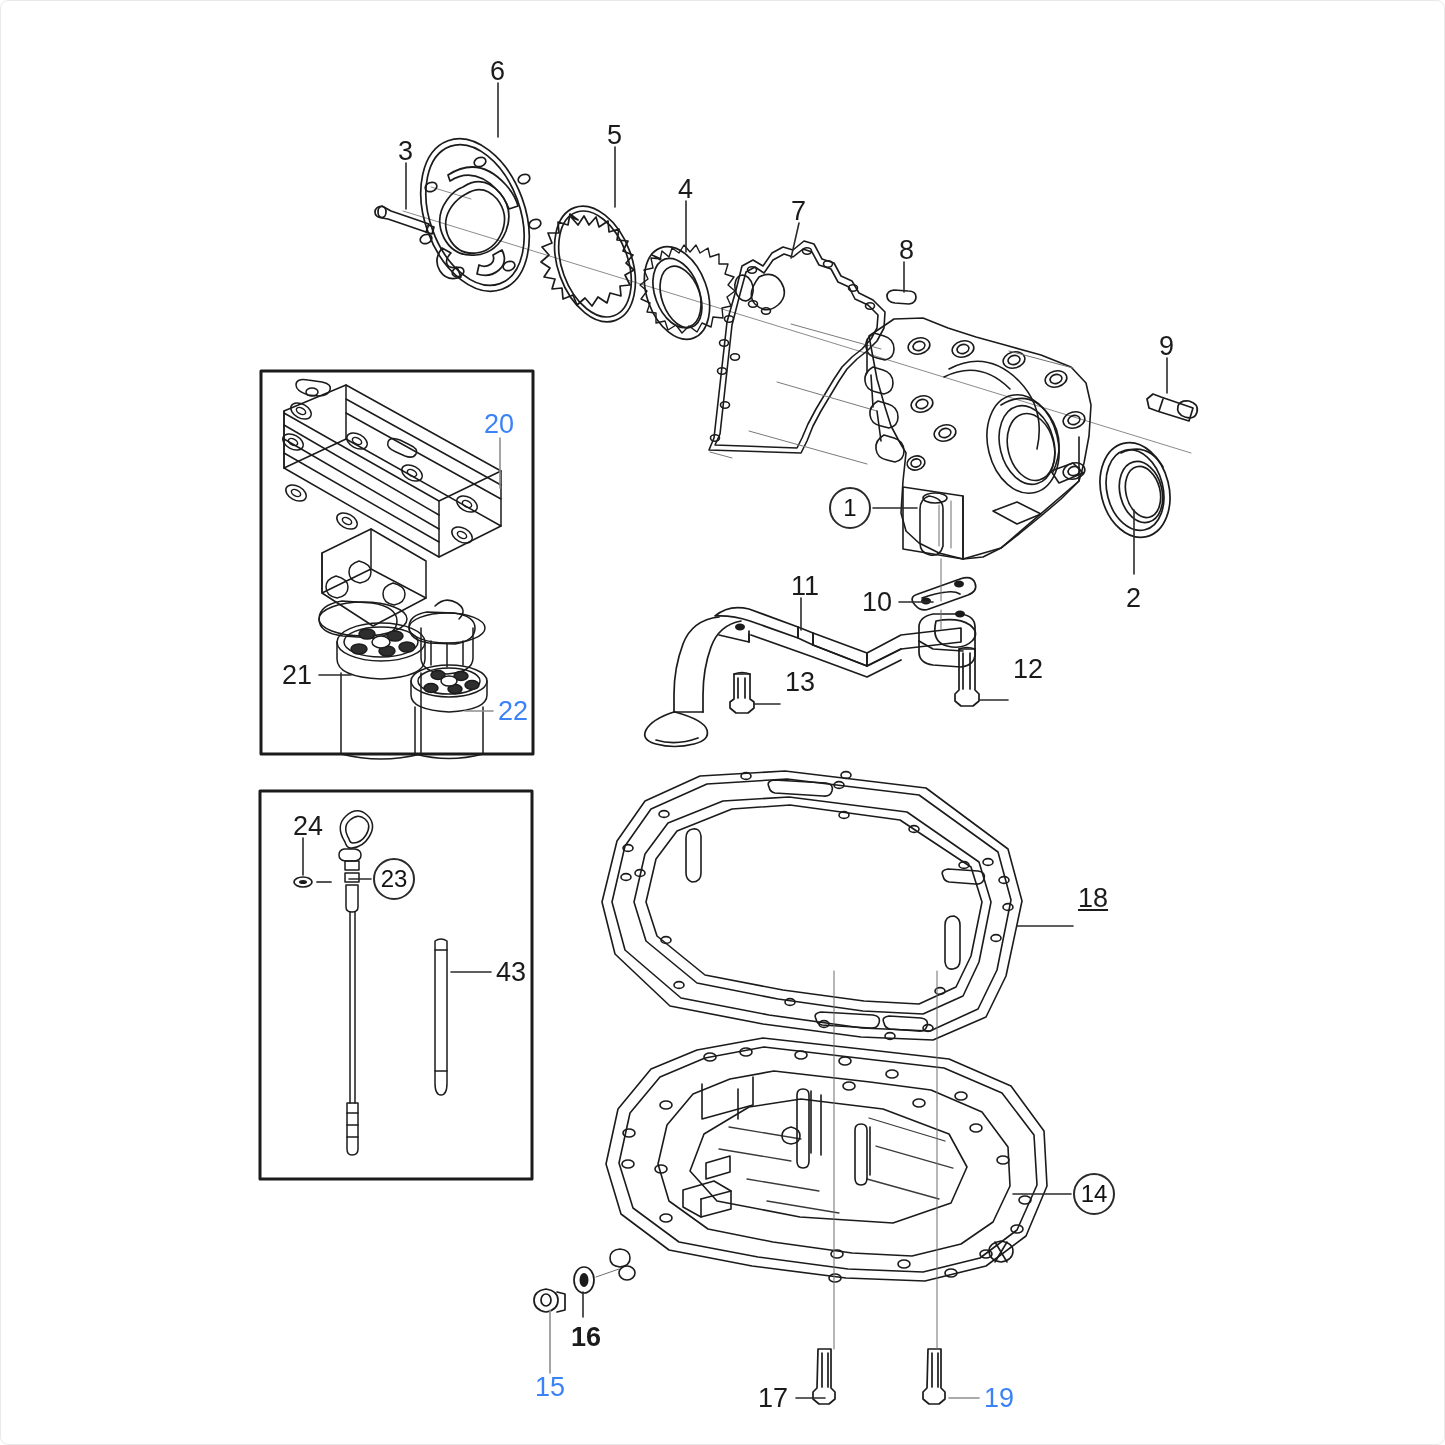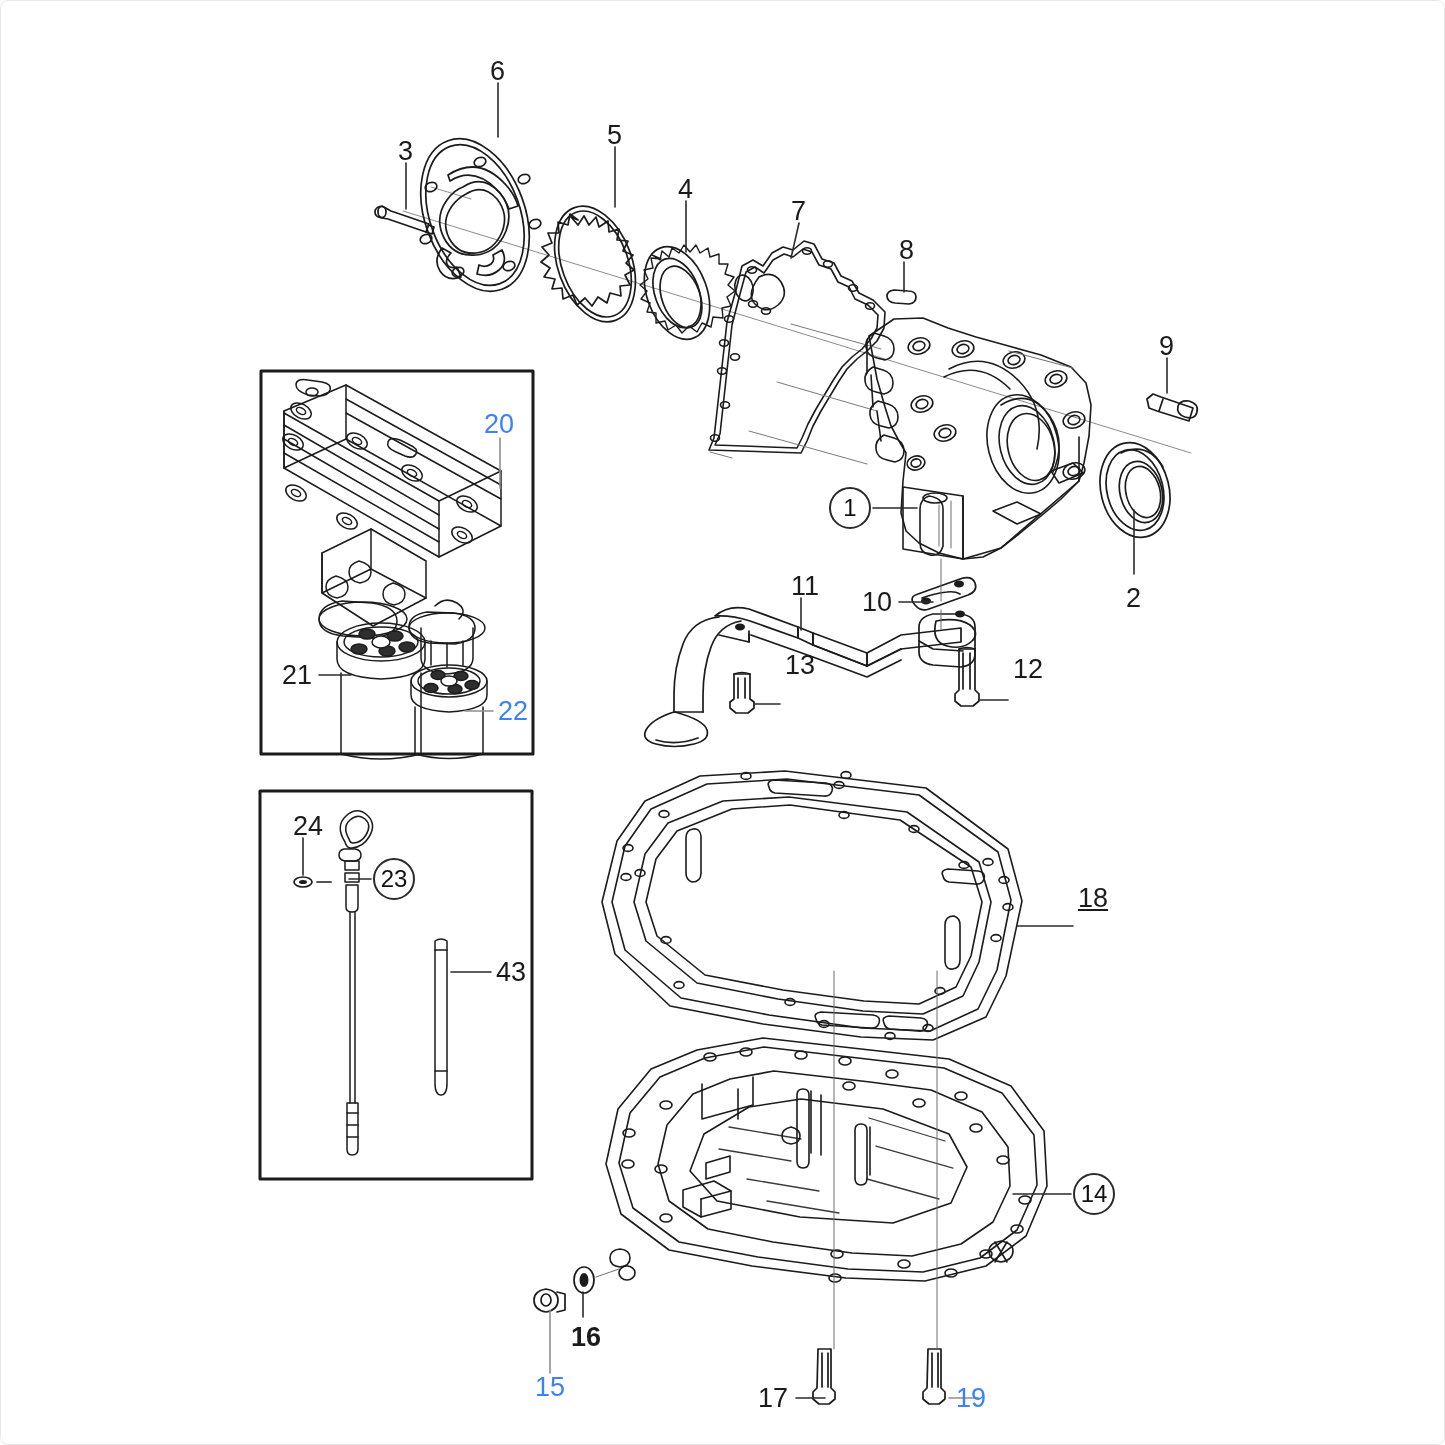"13" div.lbl { top: 651px -> 668px }
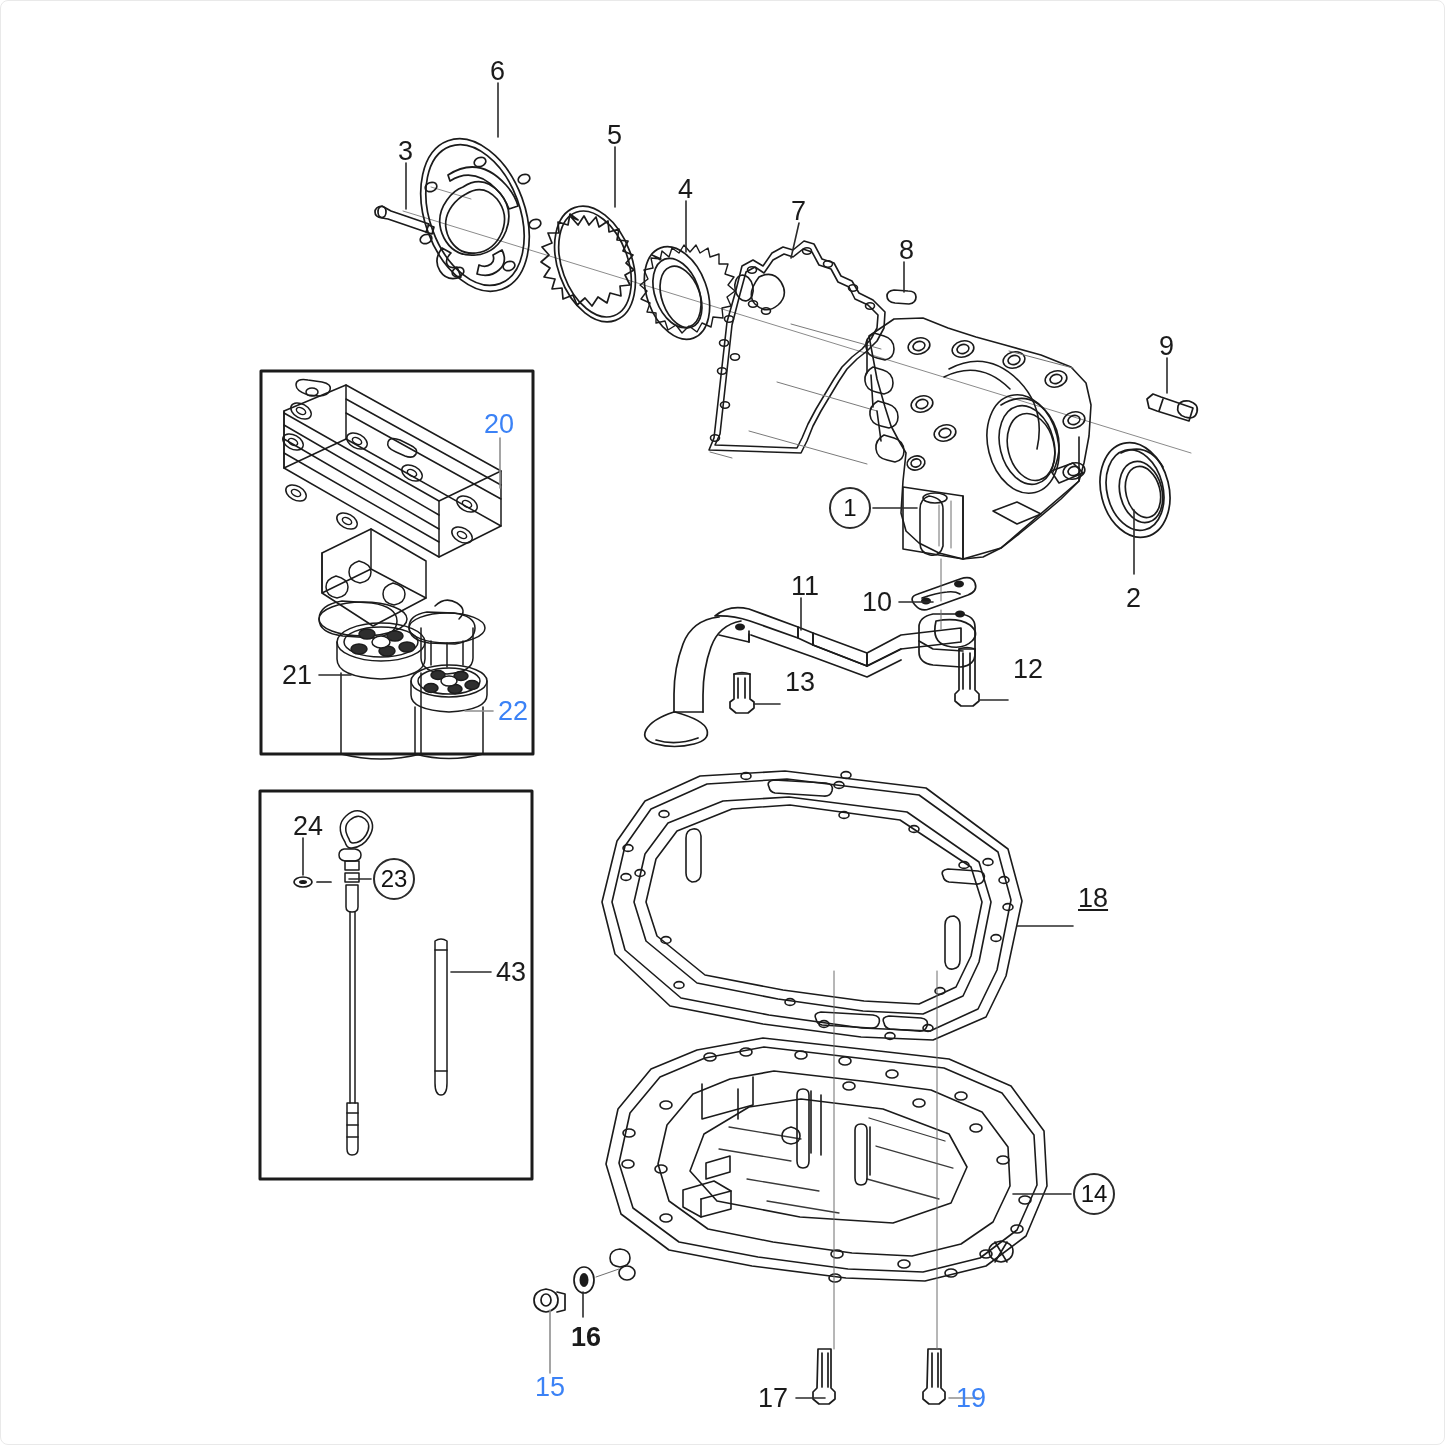"19" div.lbl { left: 955px -> 983px }
